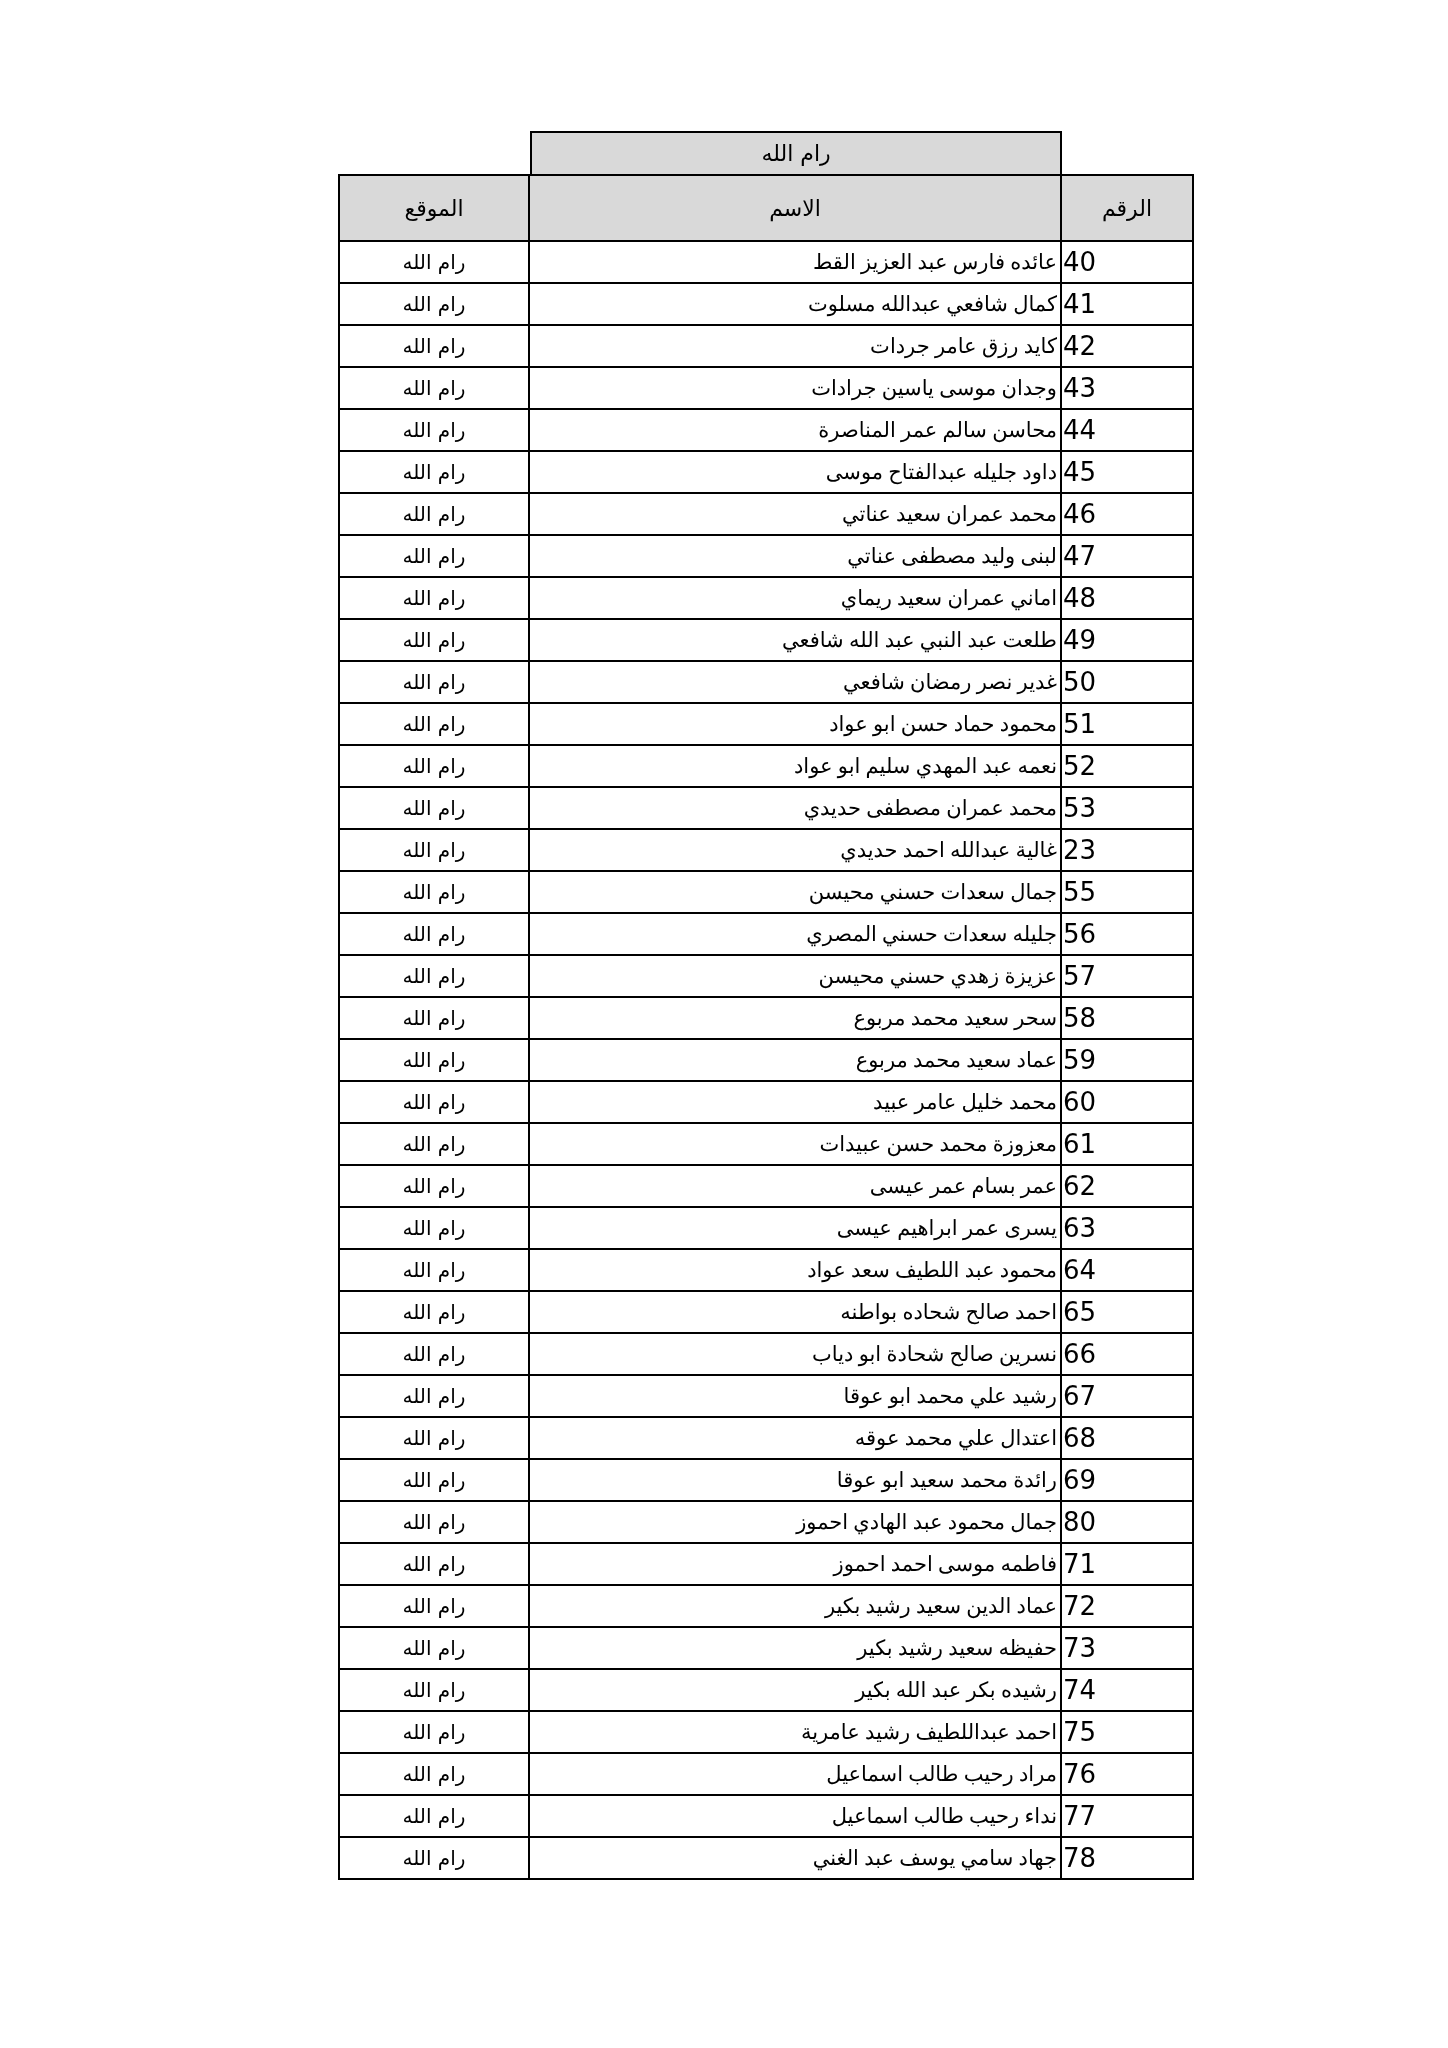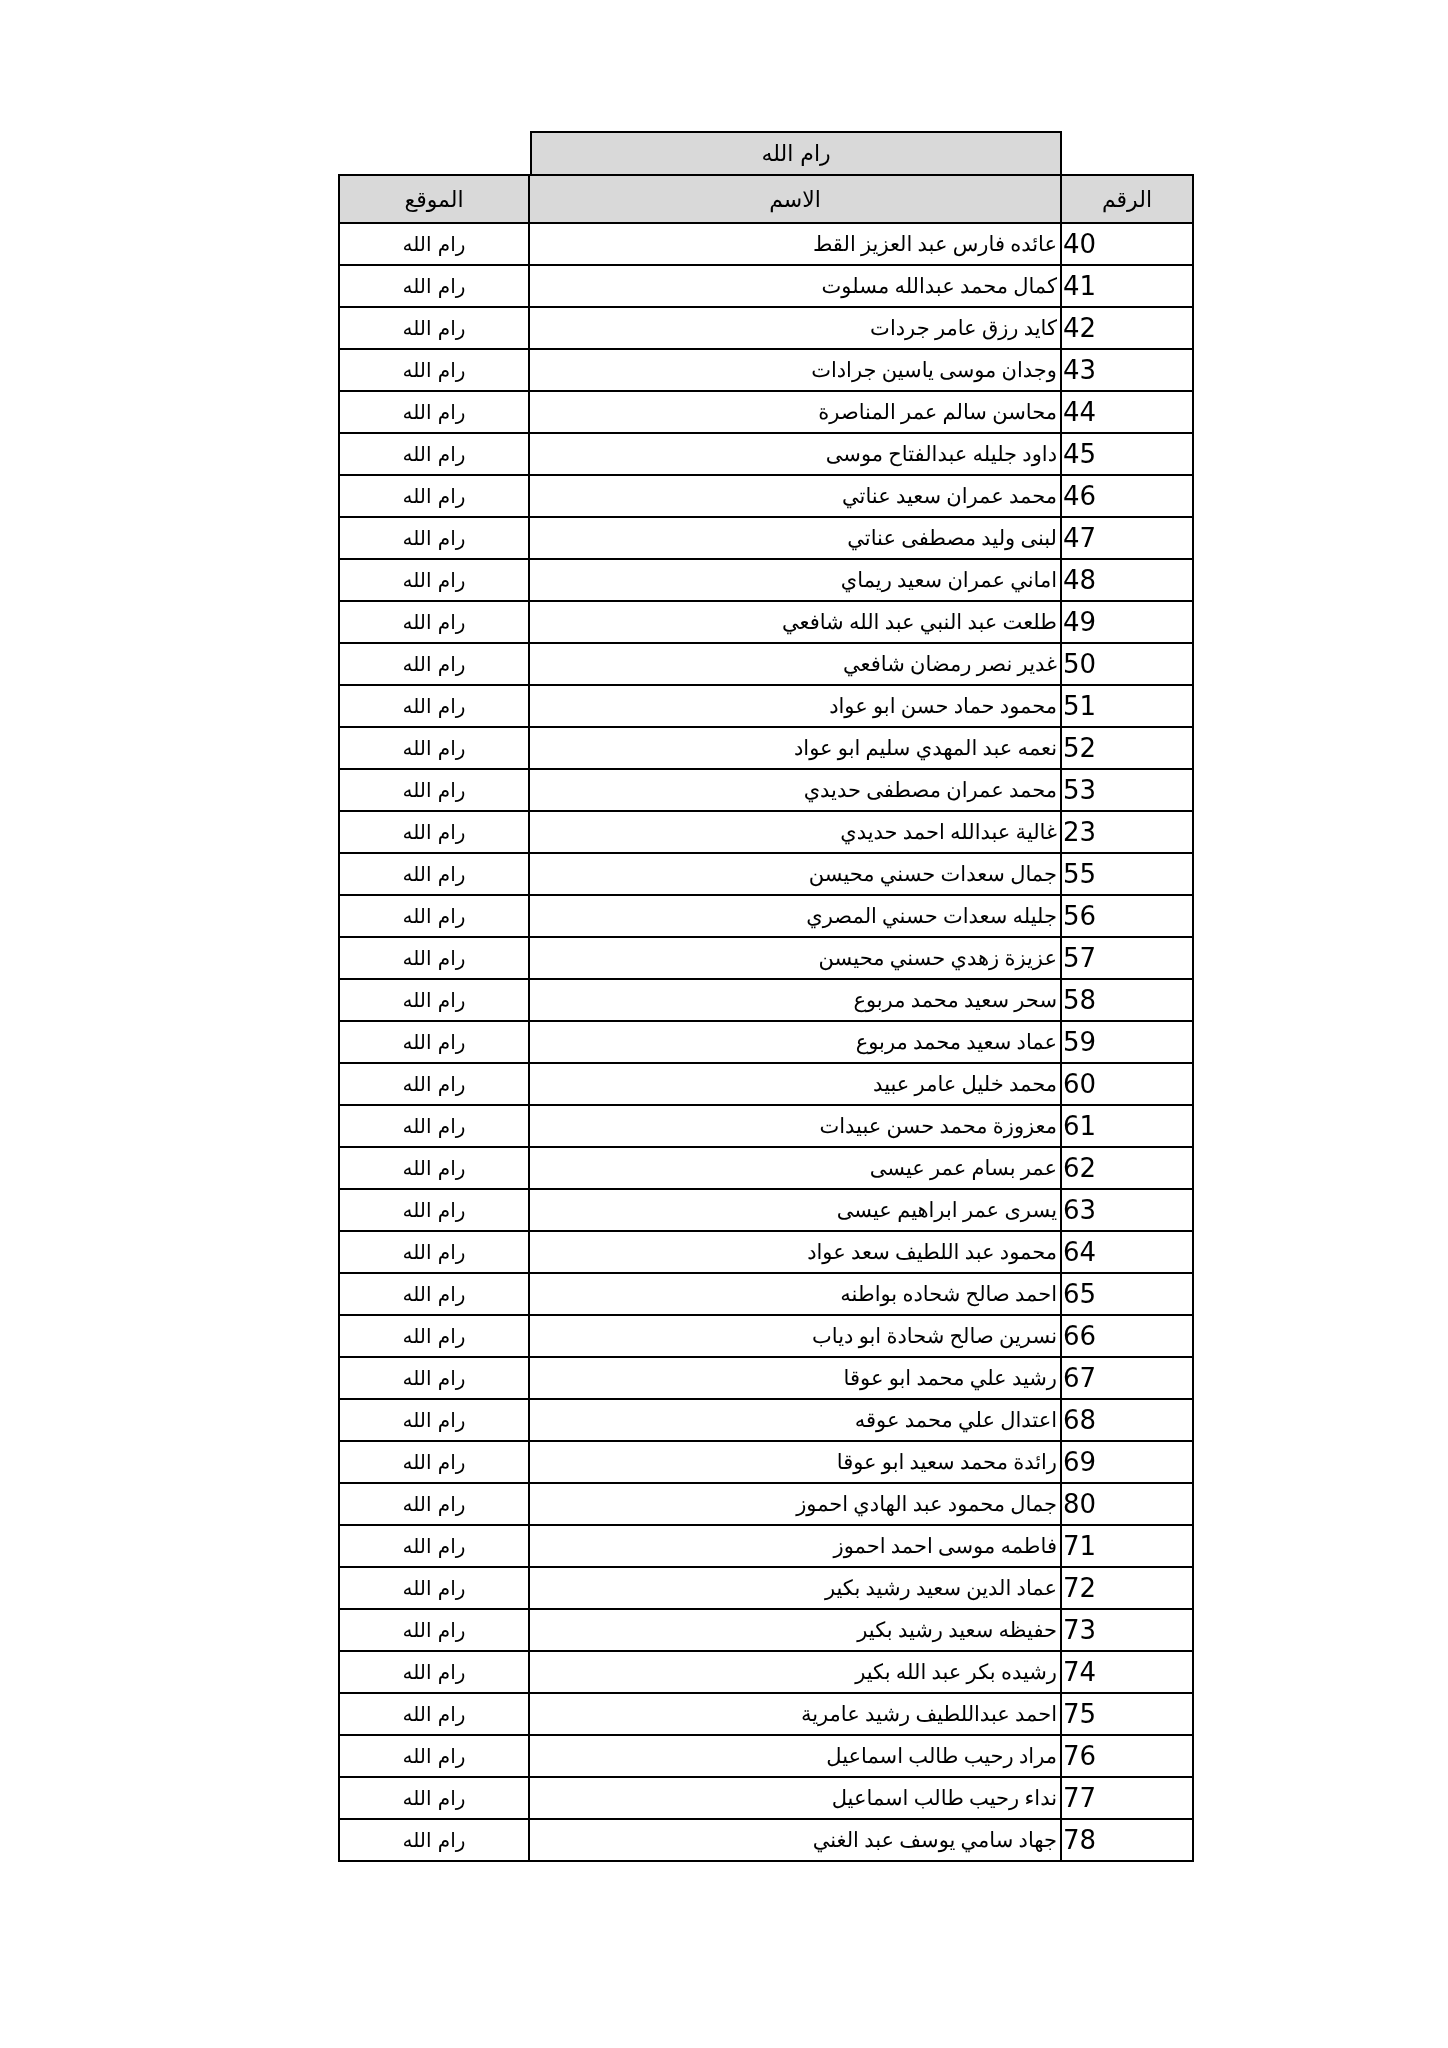"الموقع" tr.header-row th { height: 48px -> 66px }
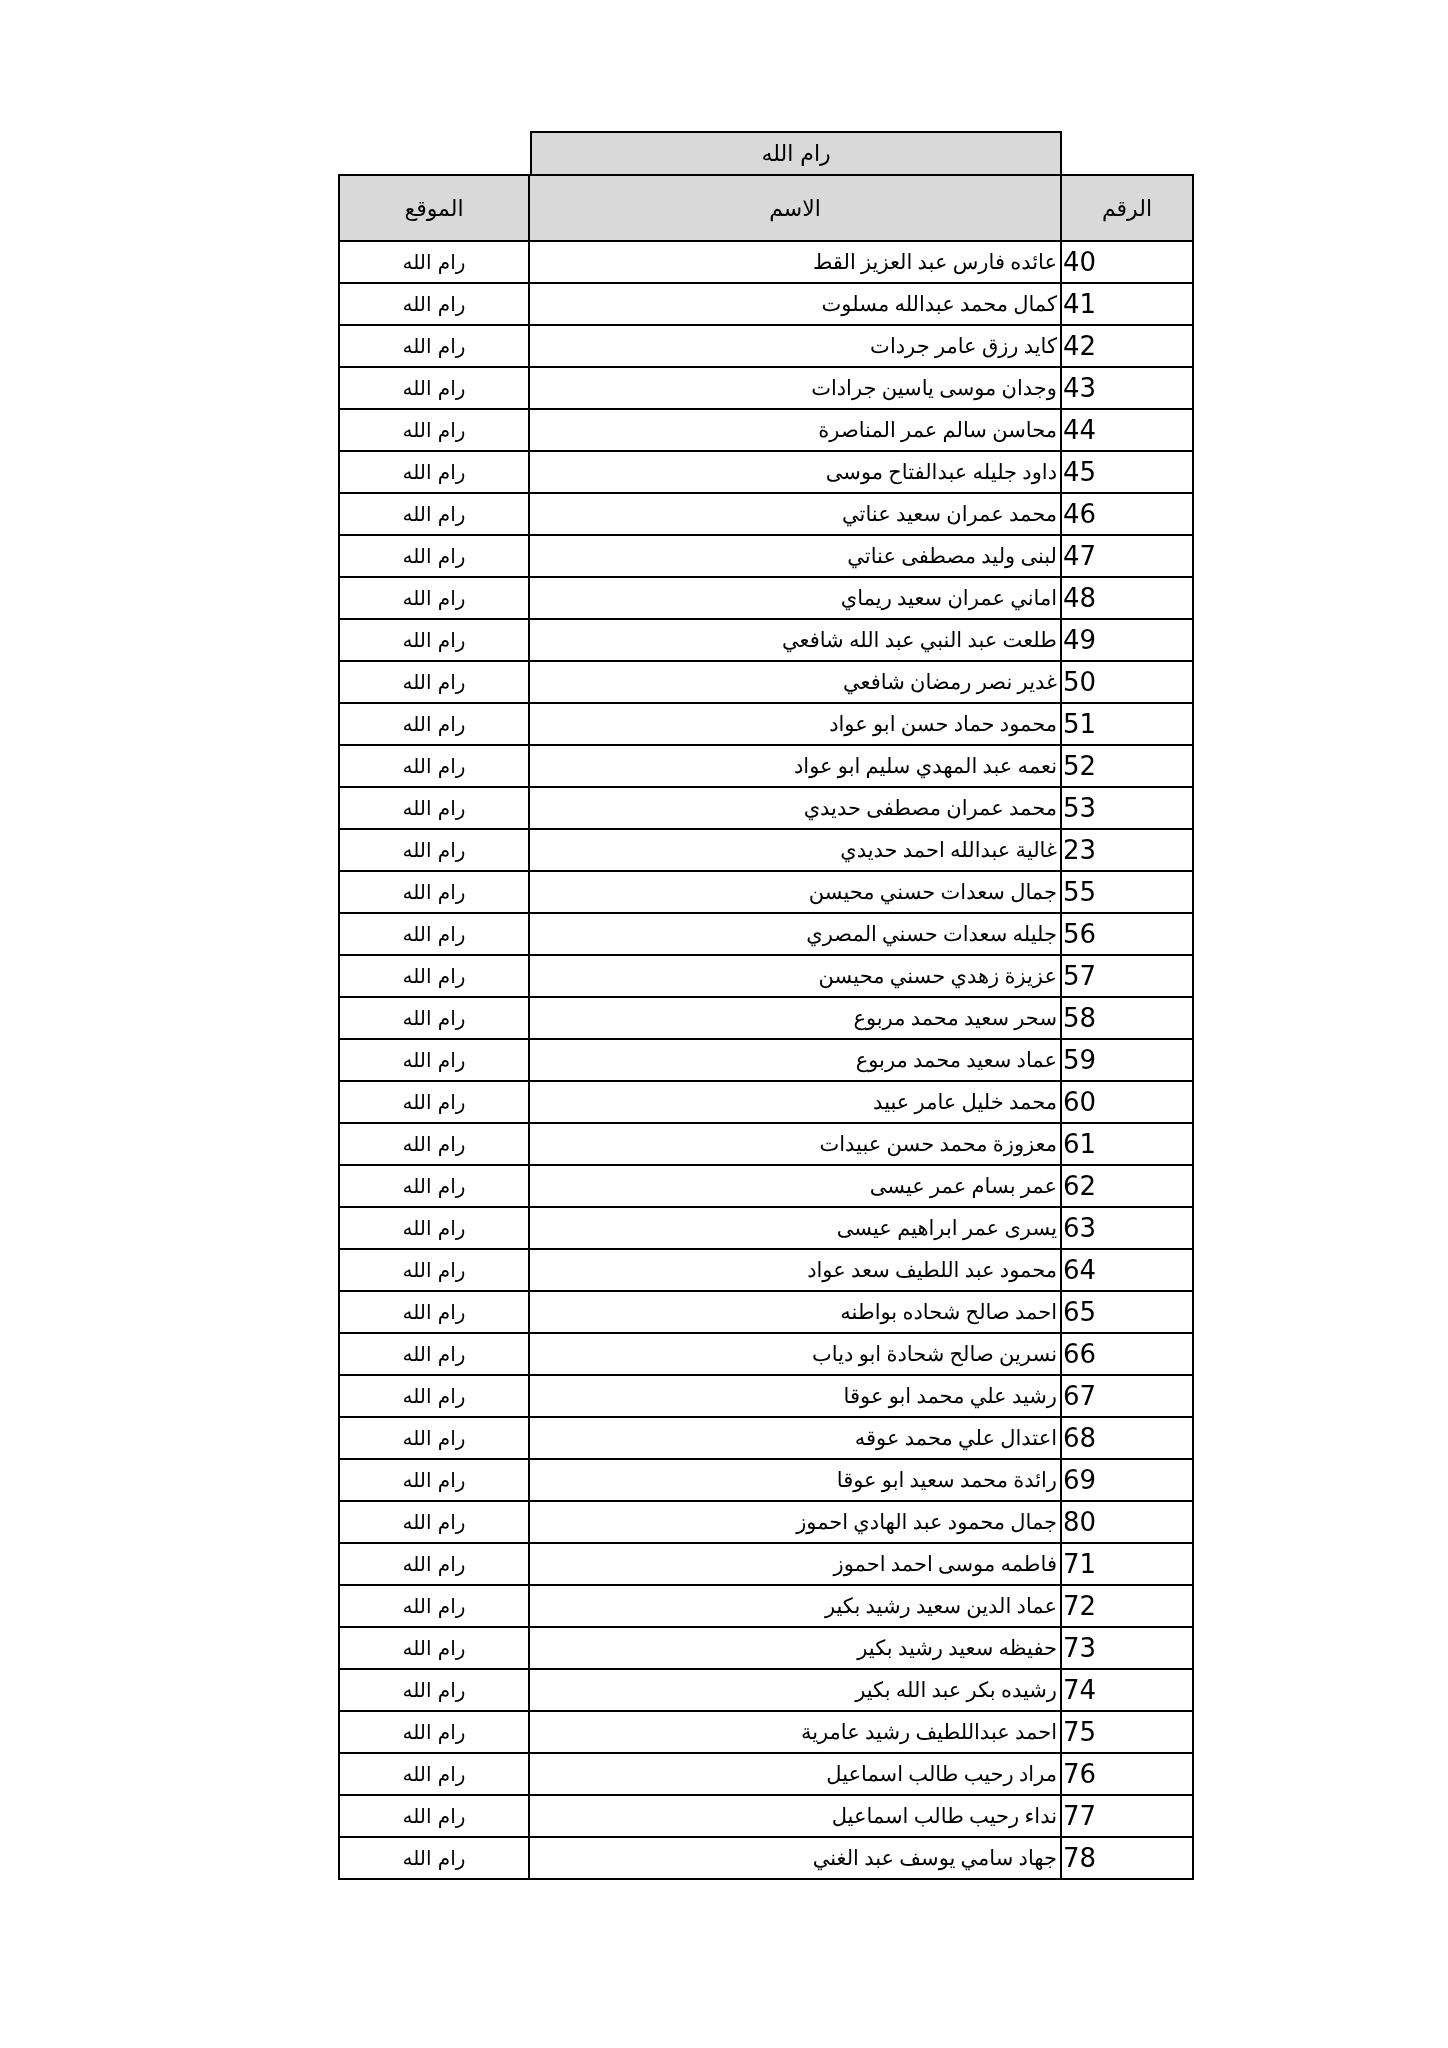"كمال محمد عبدالله مسلوت" td.name-cell { text: محمد -> شافعي }
